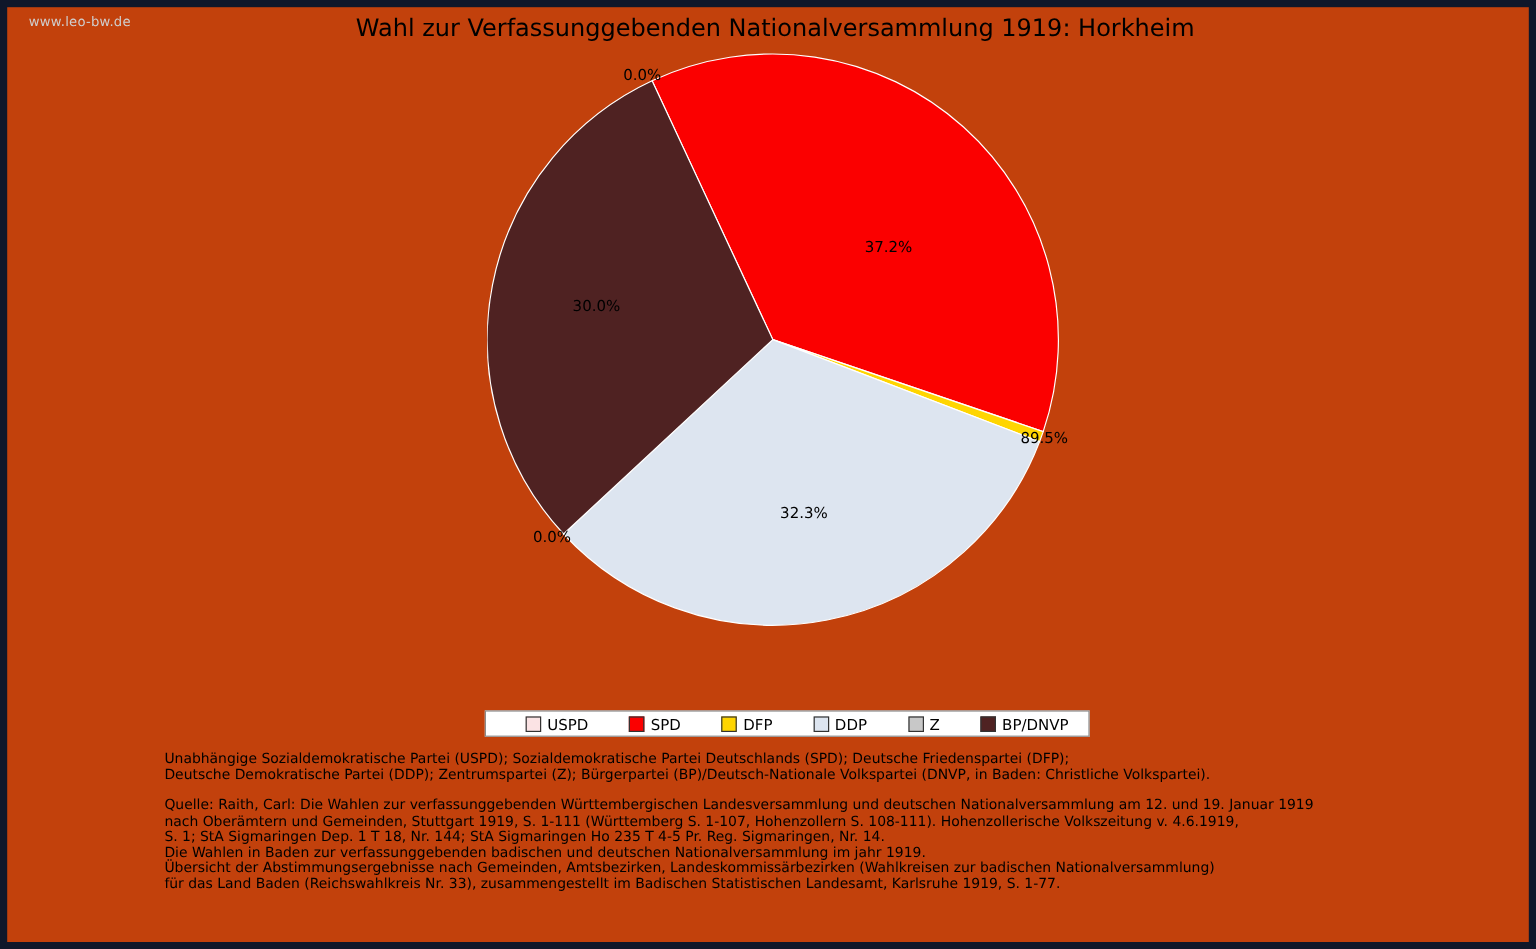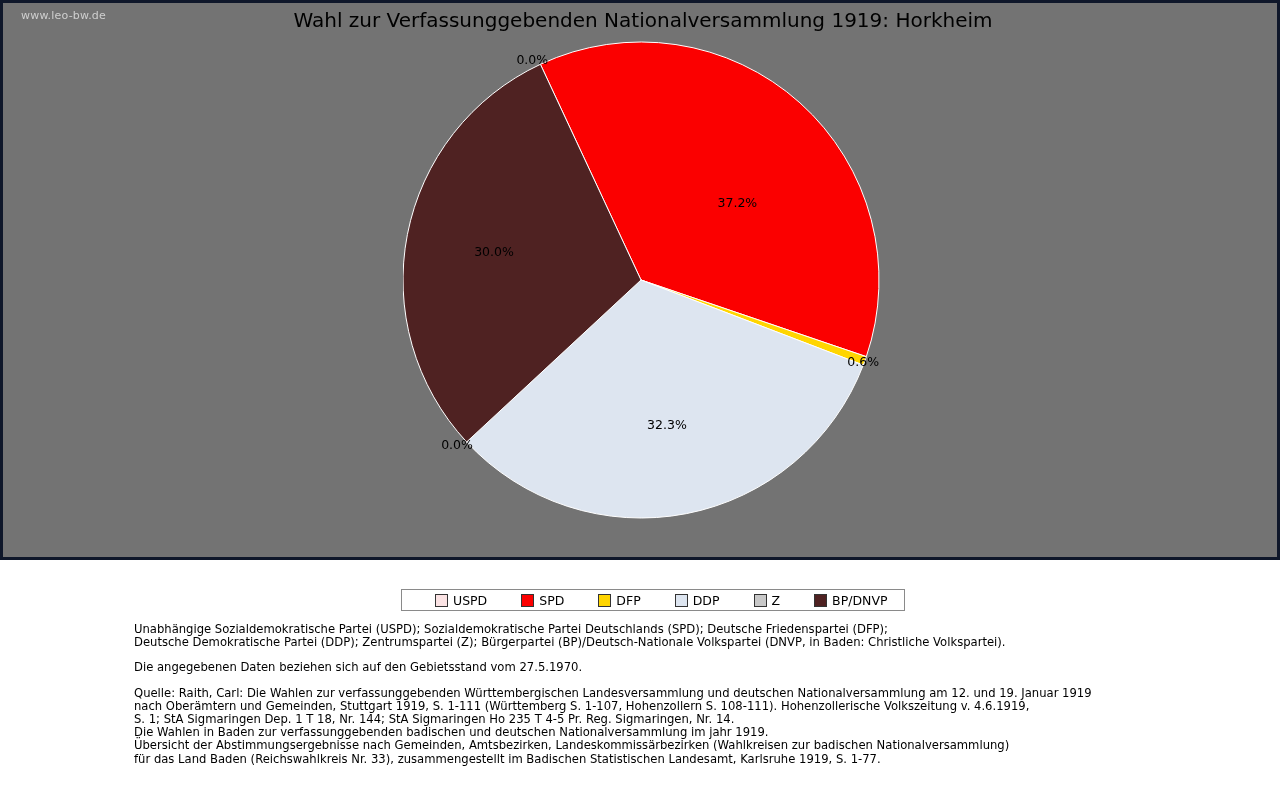"www.leo-bw.de" #page { background: #737373 -> #c2410c; border: 3px solid #0f172a -> 6px solid #0f172a; height: 560px -> 791px }
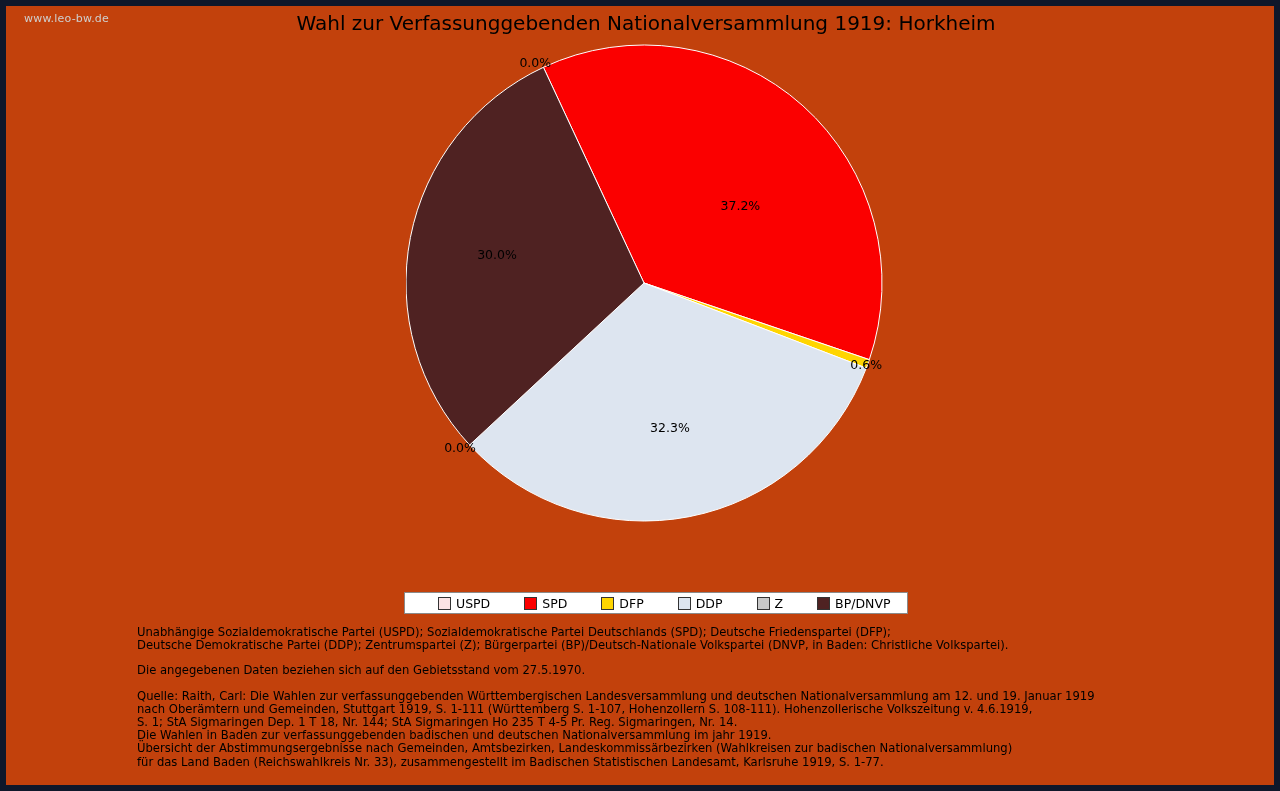"0.6%" div.slice-label { text: 0.6% -> 89.5% }
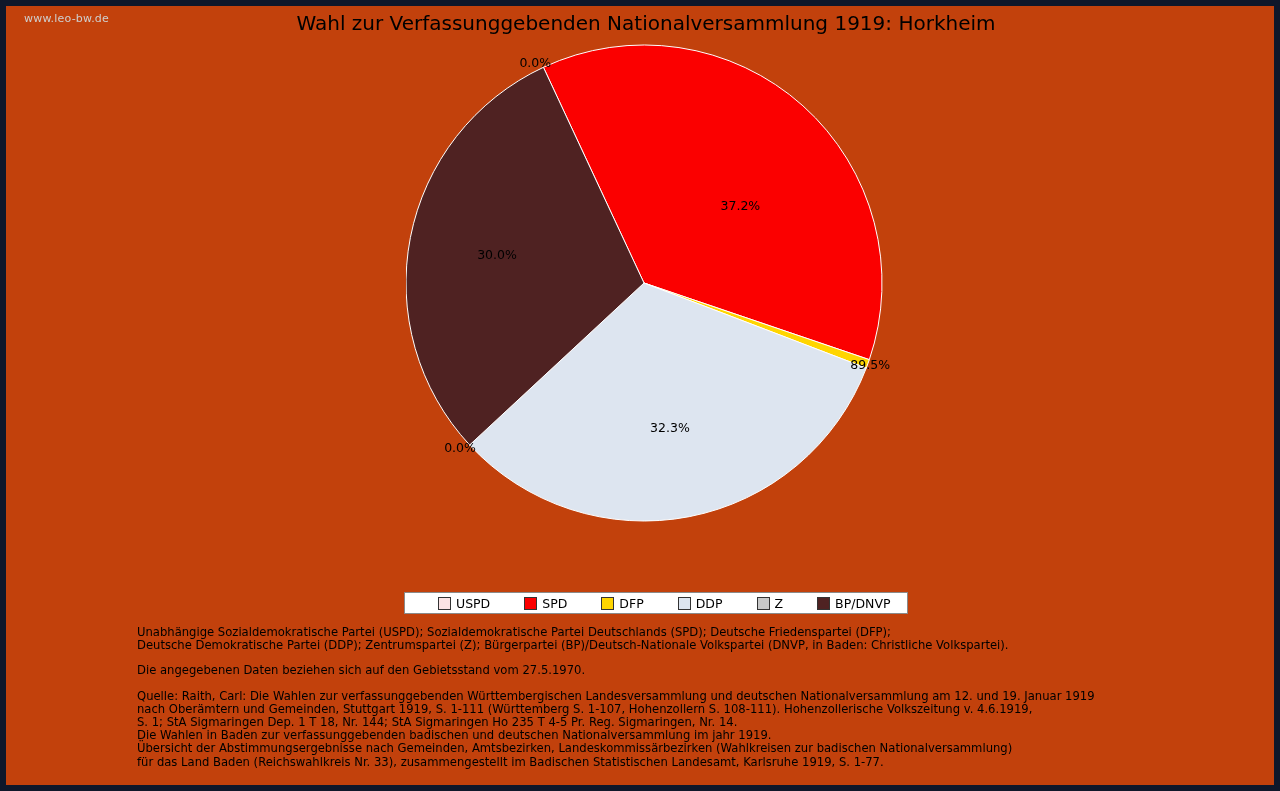"Die angegebenen Daten beziehen sich" div.note-block { html: <div> <div>Die angegebenen Daten beziehen sich auf den Gebietsstand vom 27.5.1970.</div> </div> -> none }
